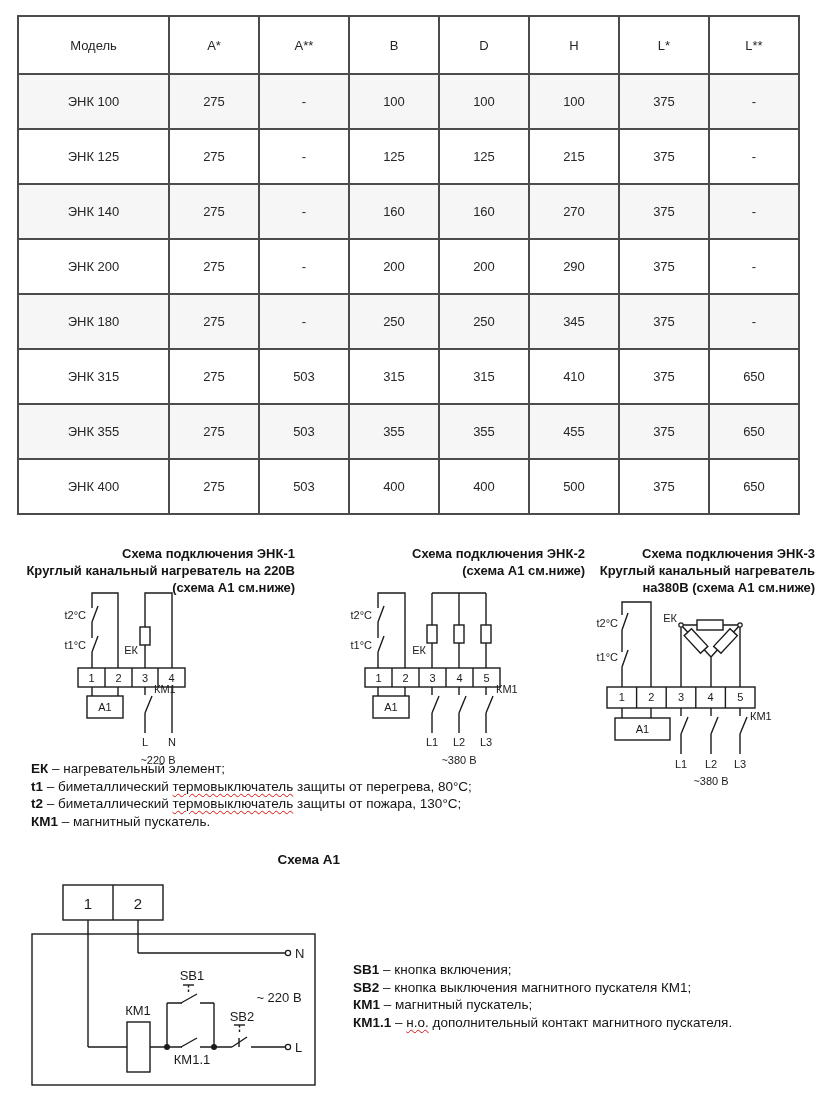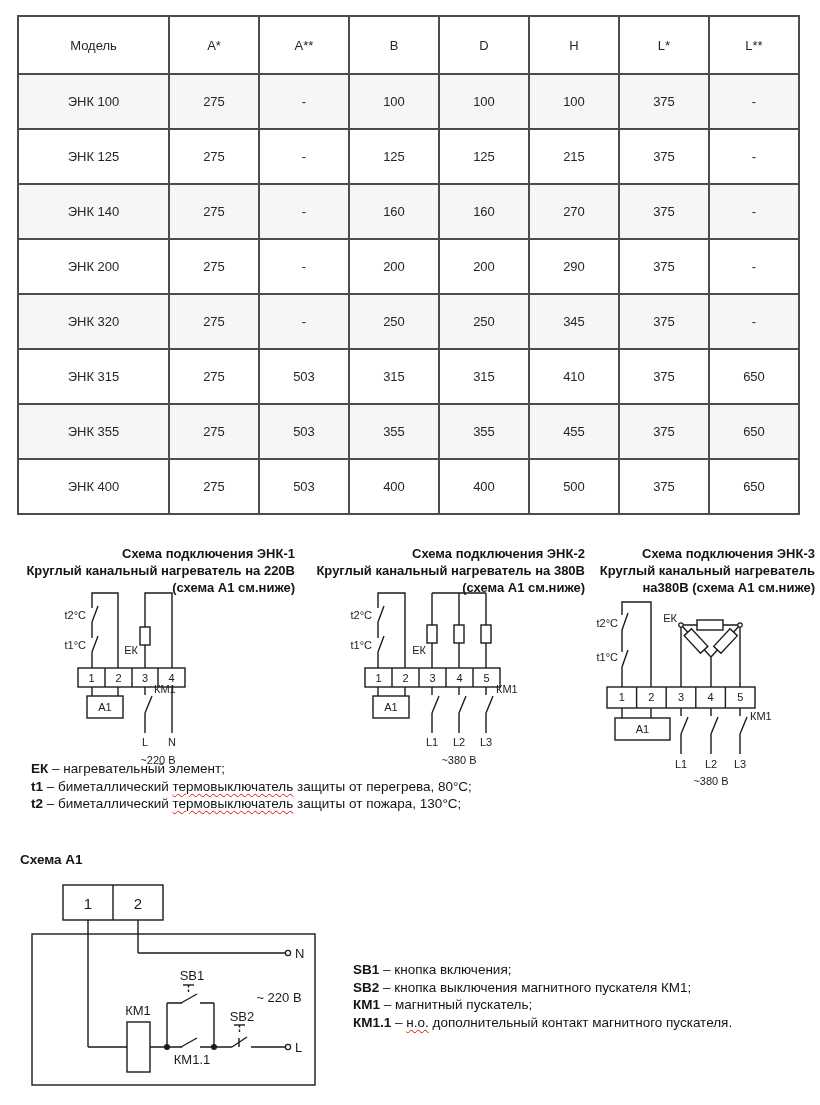"ЭНК 320" td { text: 320 -> 180 }
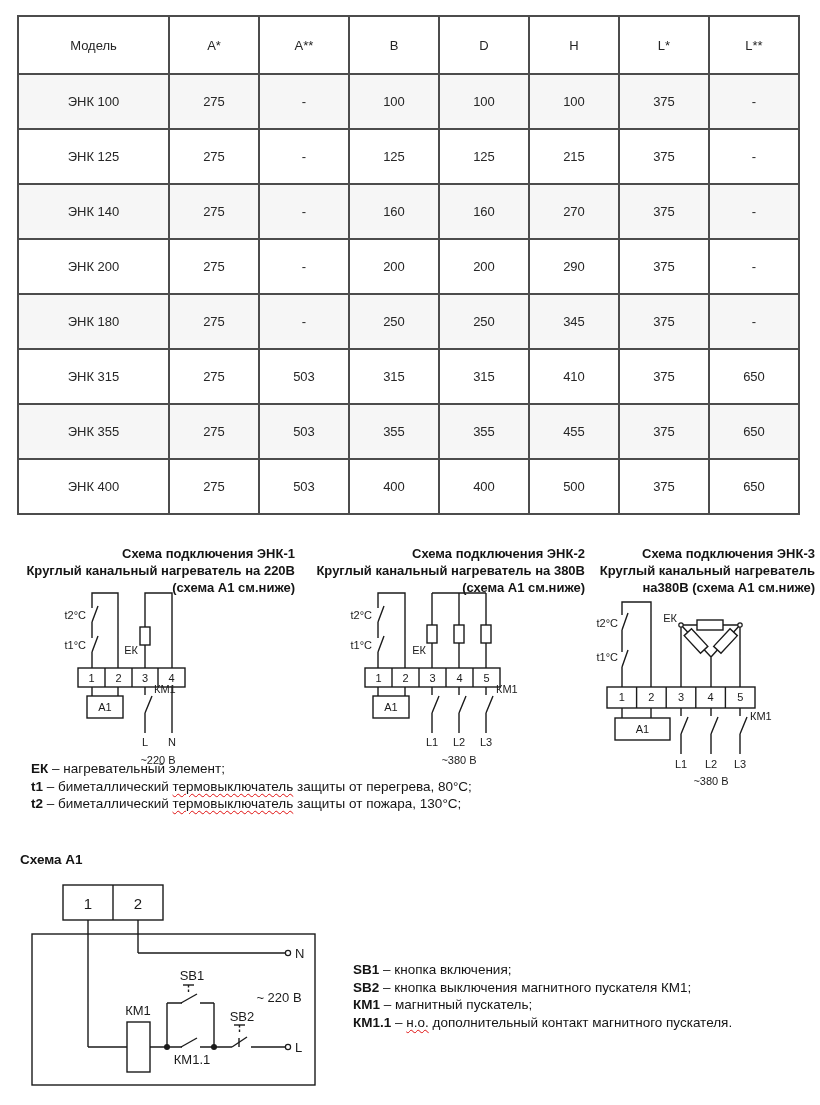"Круглый канальный нагреватель на 380В" div { html: <div>Круглый канальный нагреватель на 380В</div> -> none }
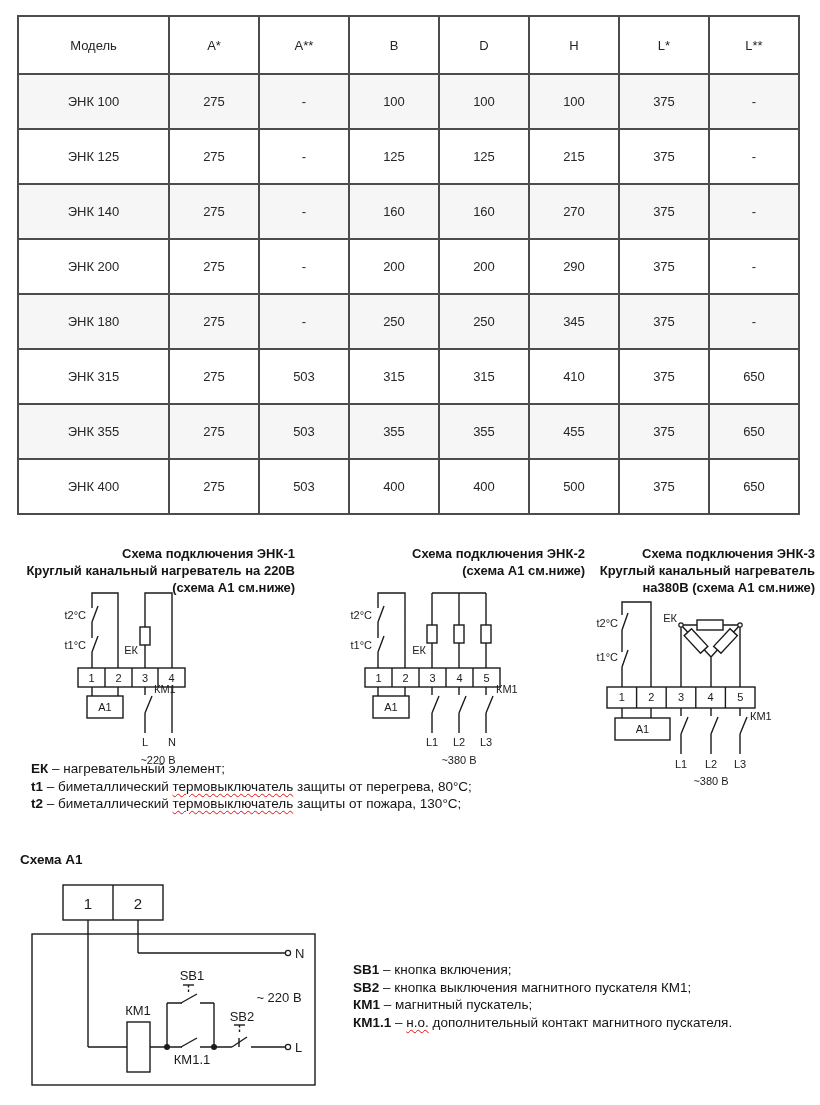"КМ1 – магнитный пускатель." div { html: none -> <div><b>КМ1</b><span> – магнитный пускатель.</span><span></span><span></span></div> }
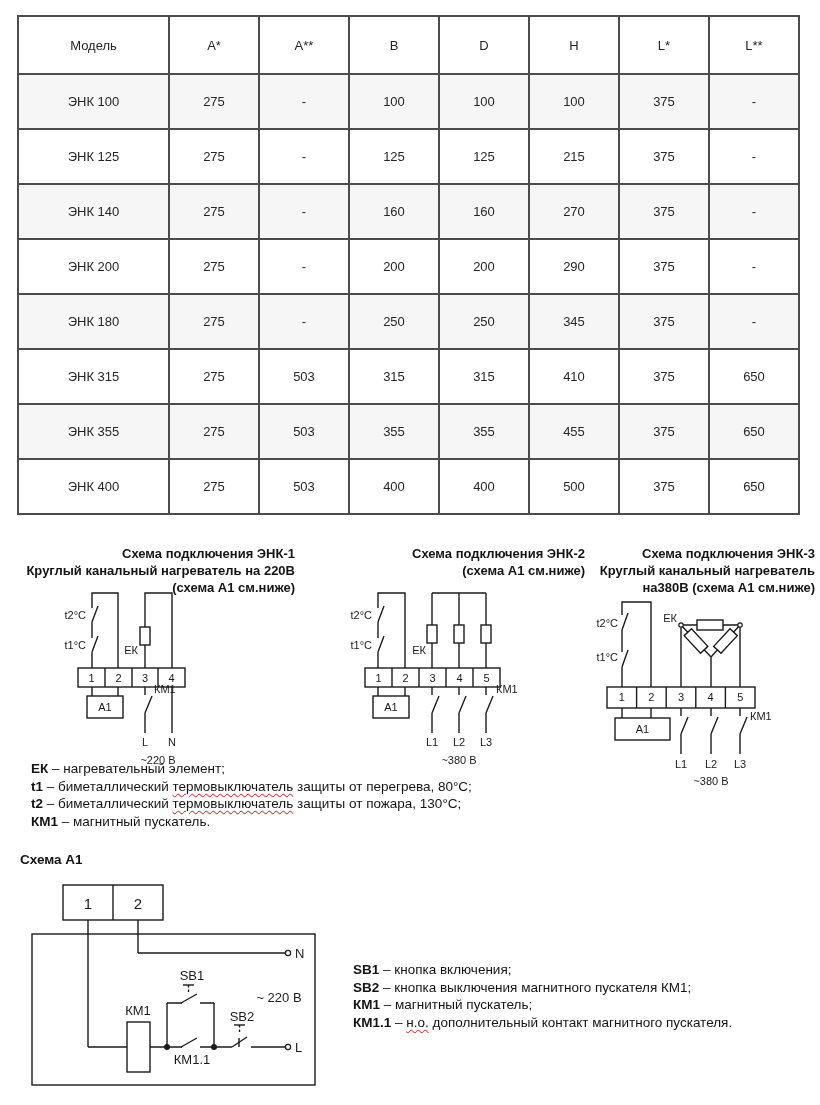"Схема А1" .a1title { text-align: left -> right }
